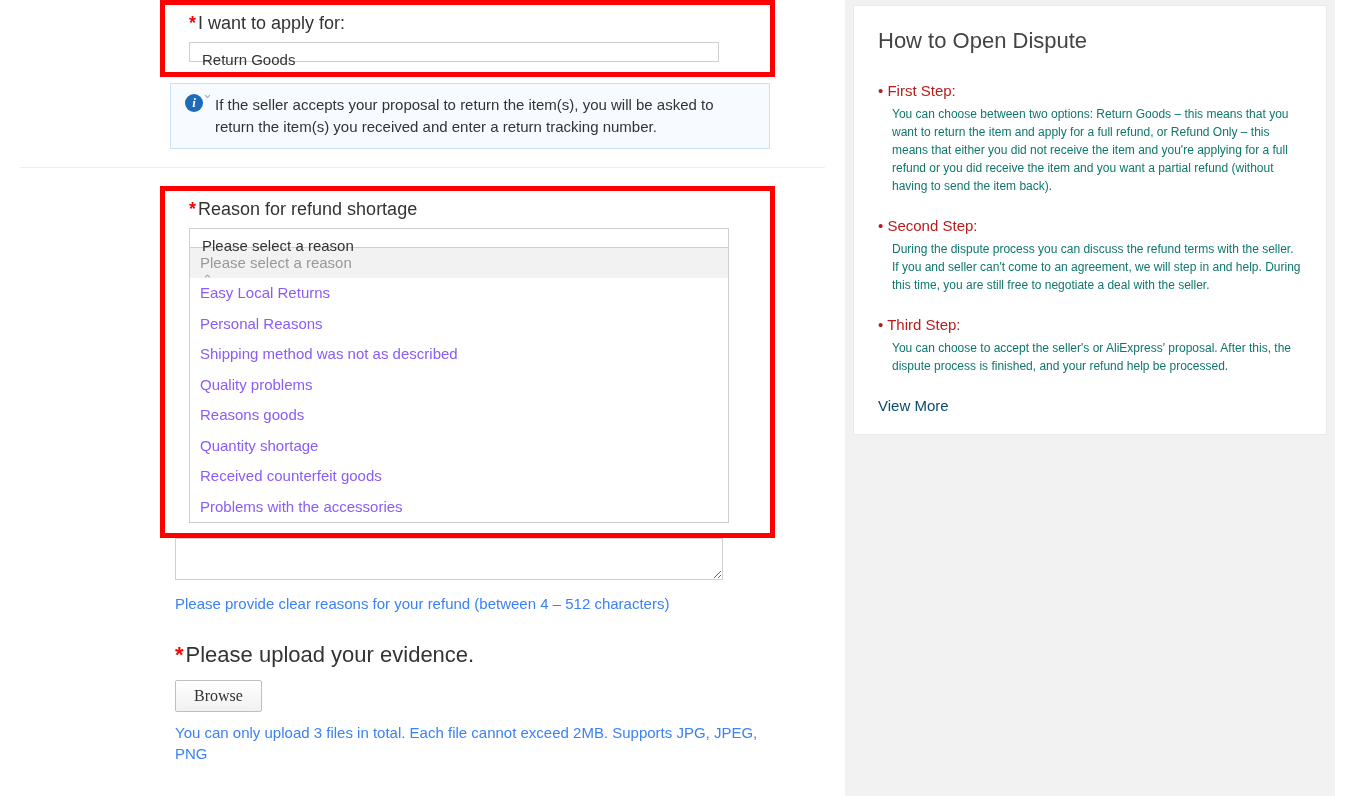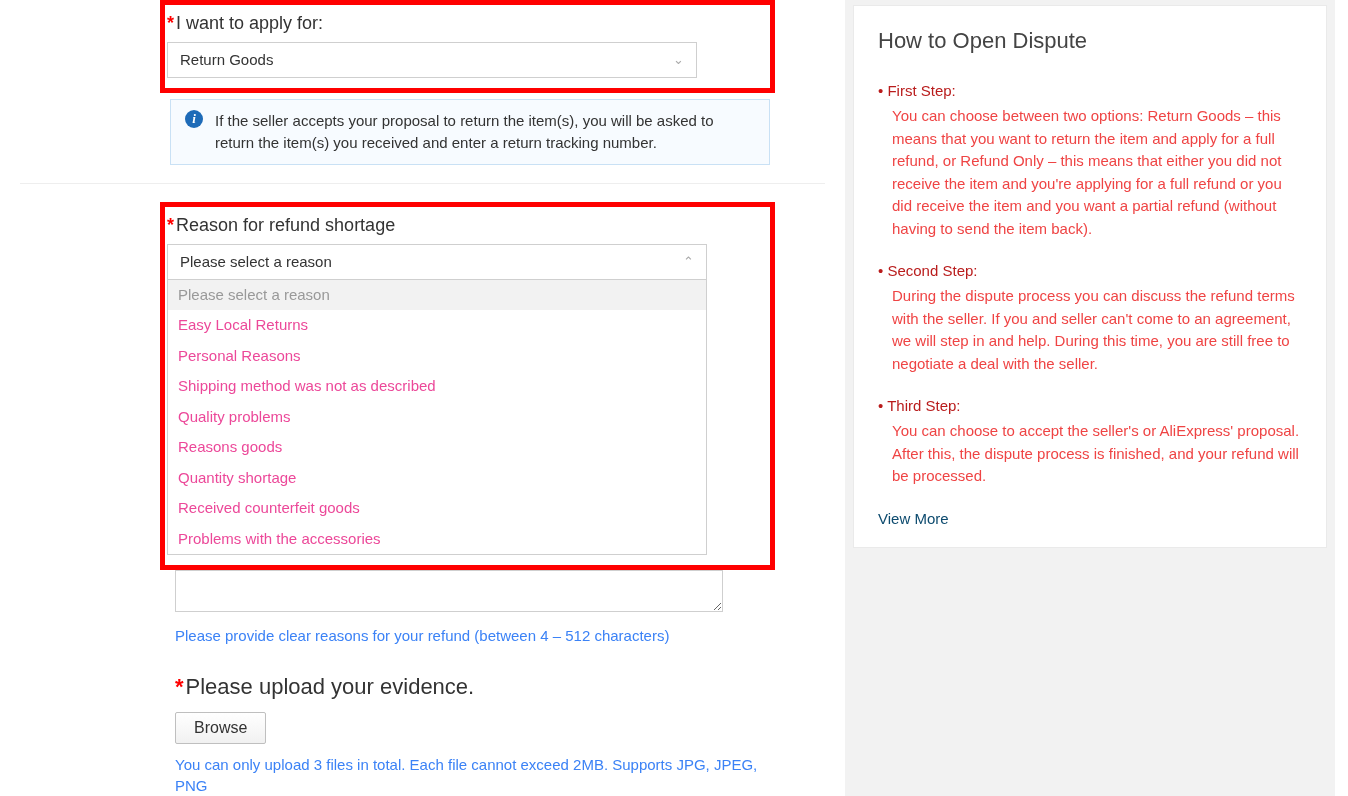"*I want to apply for:" .highlighted { padding: 8px 10px 10px 2px -> 8px 10px 10px 24px }
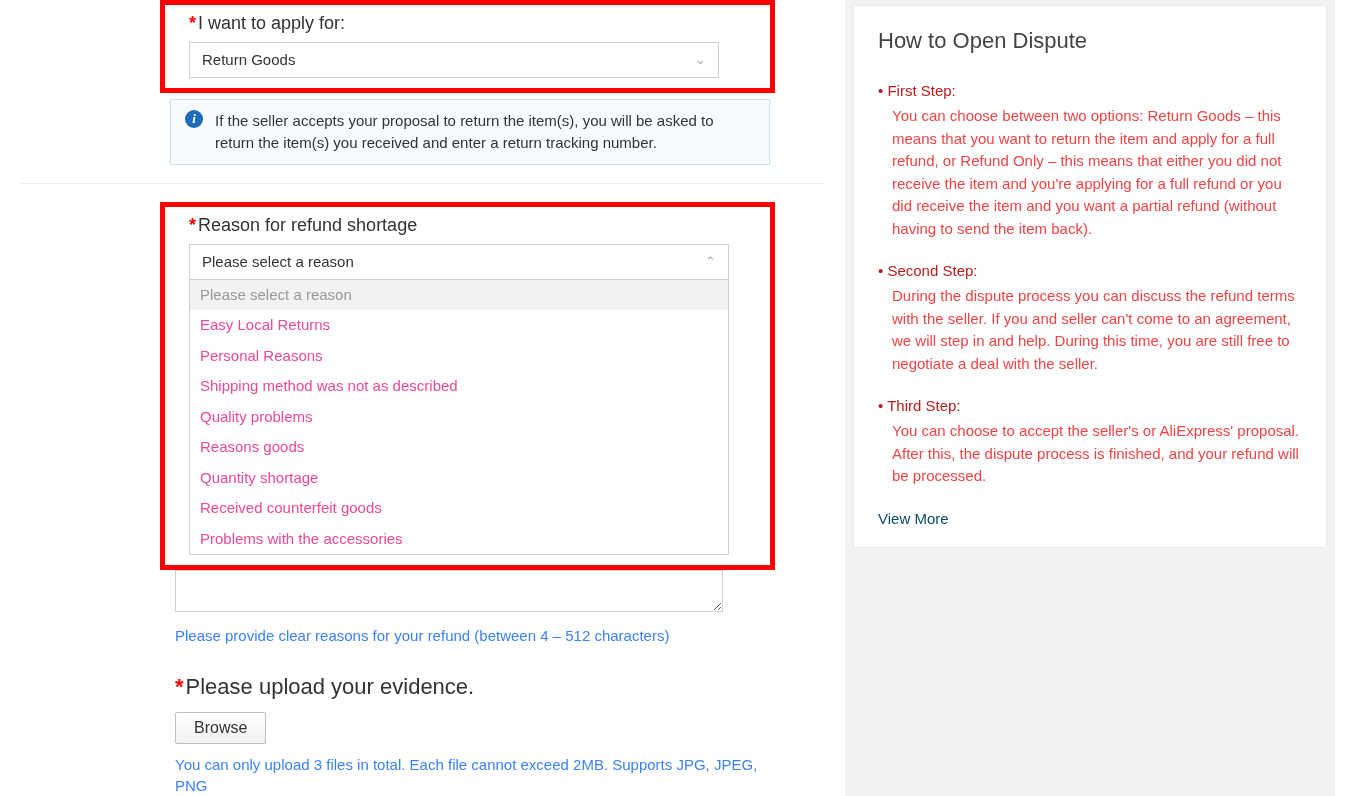"Return Goods" .select-box { align-items: center -> flex-start; flex-direction: none -> column; height: 36px -> 20px }
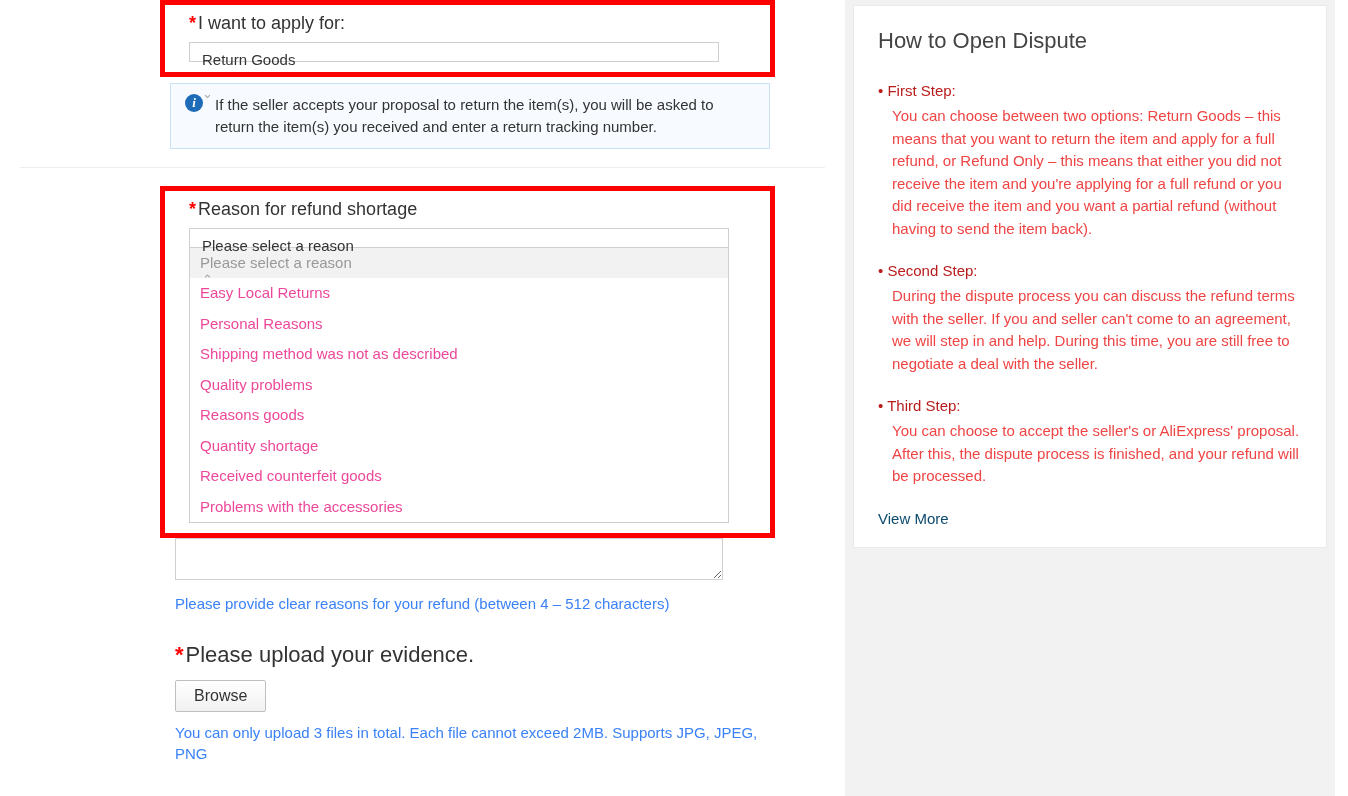"You can choose between two" .step-text { color: #ef4444 -> #0f766e; font-size: 15px -> 12px }
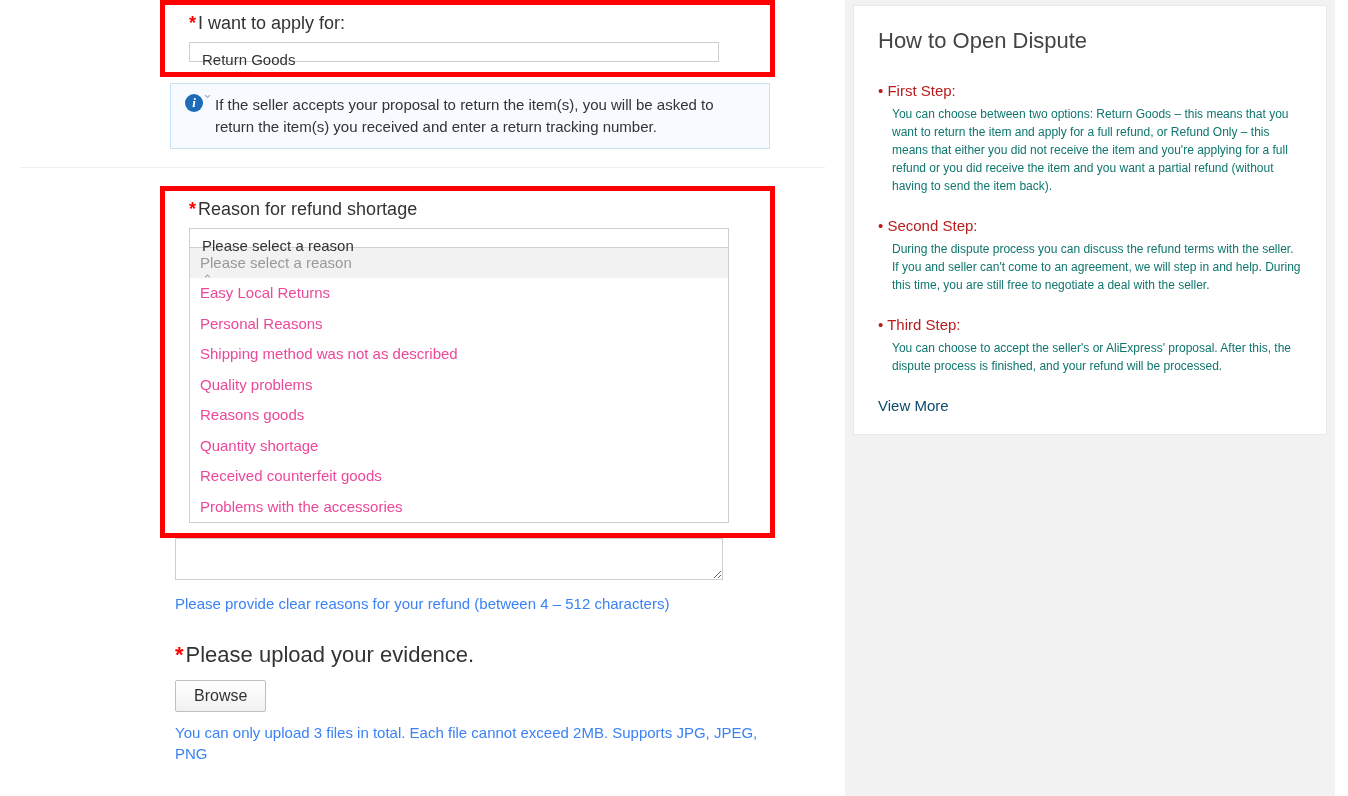"Easy Local Returns" .dropdown-item { color: #ec4899 -> #8b5cf6 }
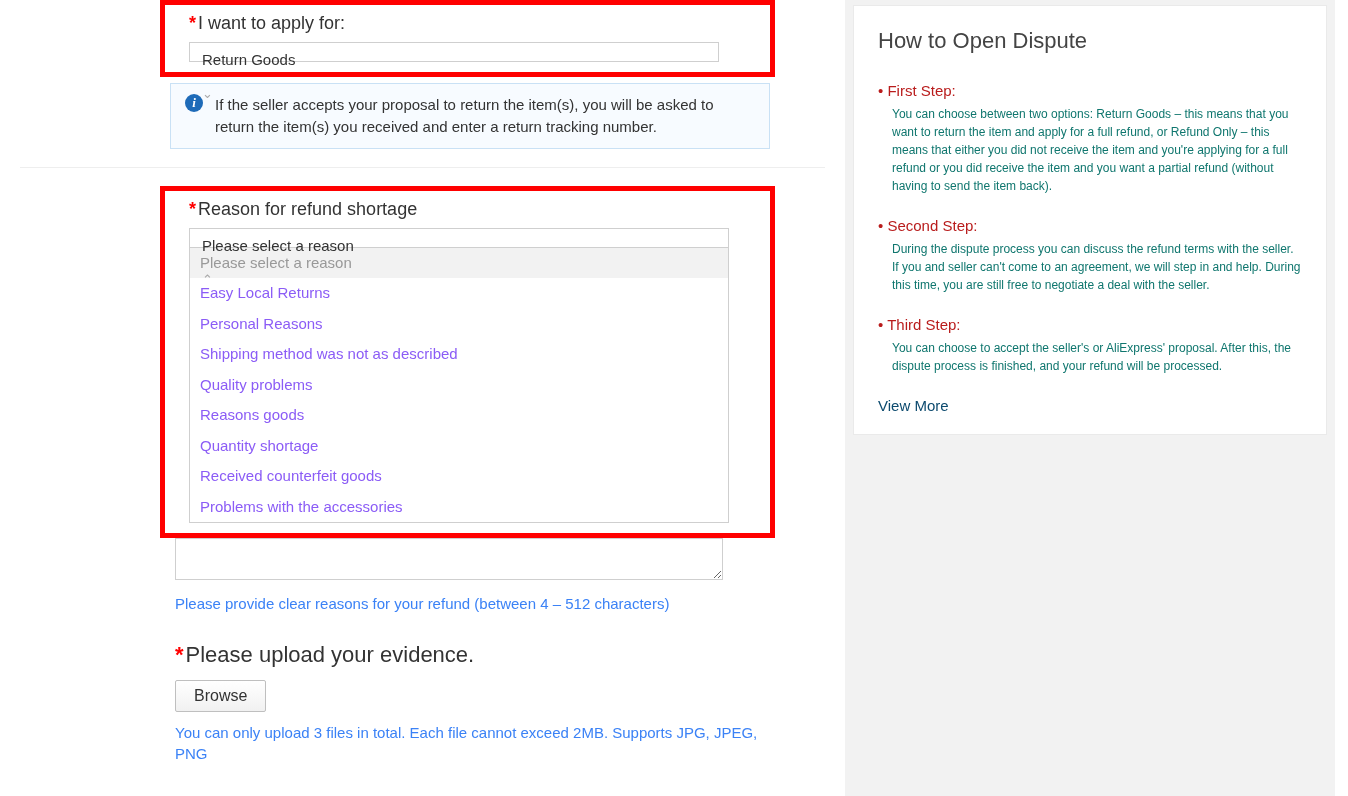"You can choose to accept" div.step-text { text: will -> help }
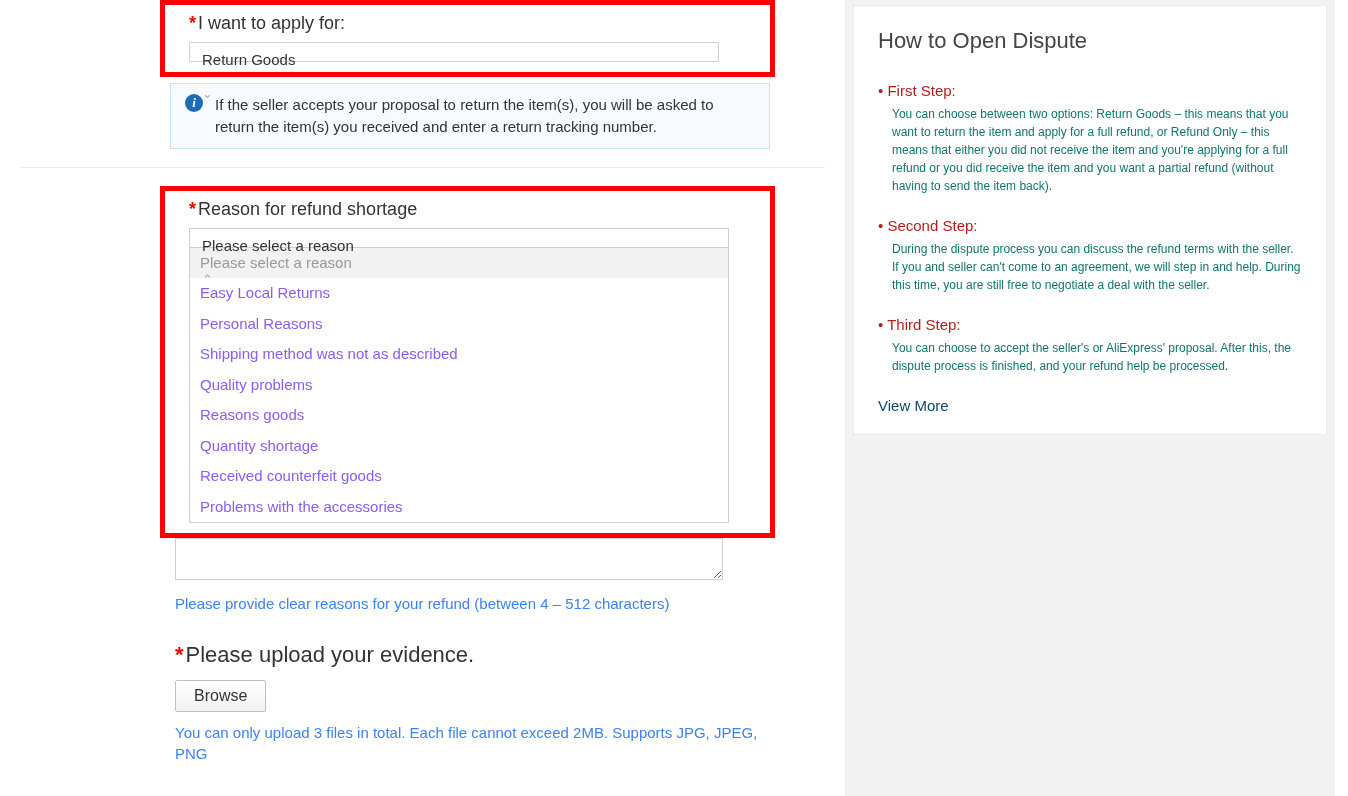"Browse" .browse-btn, .addvideo-btn { font-family: Liberation Sans, sans-serif -> Liberation Serif, serif }
